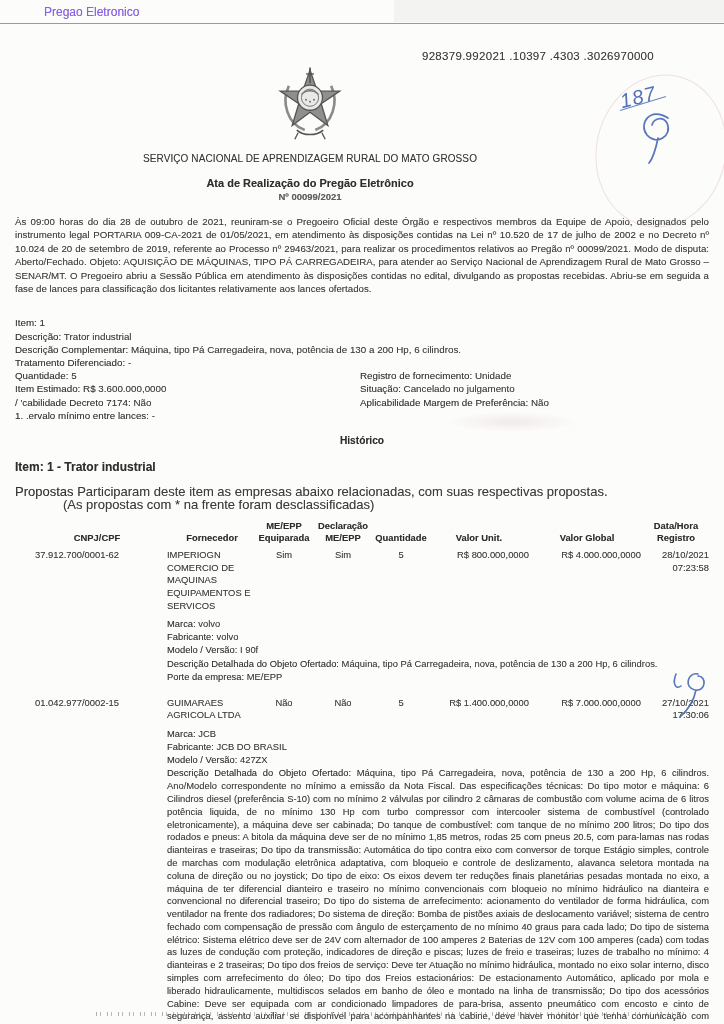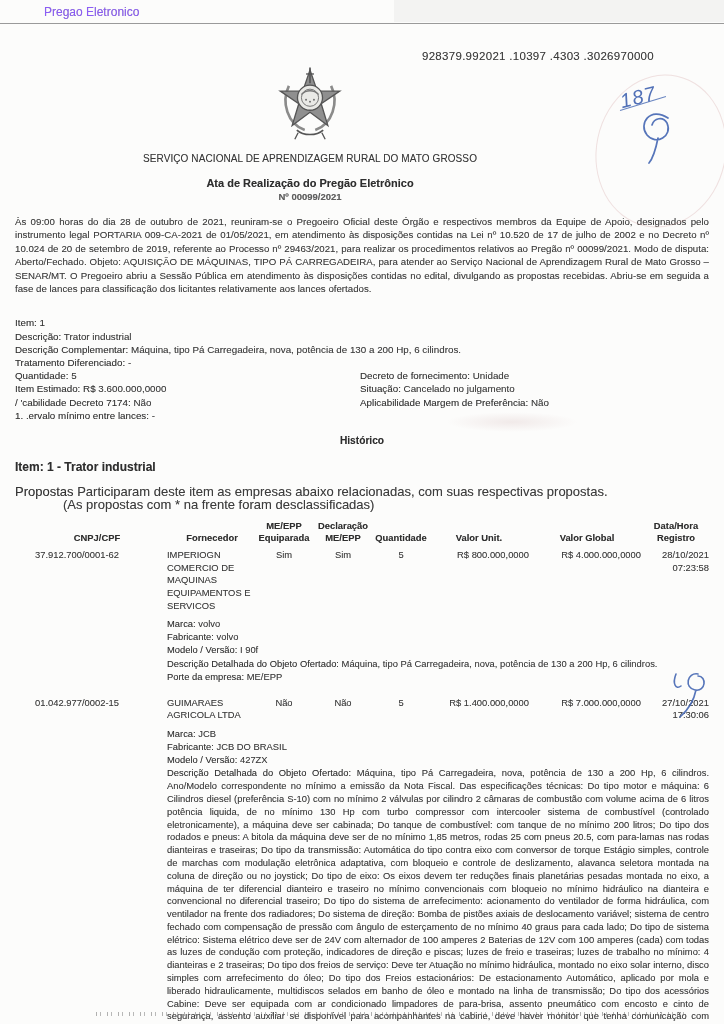"Decreto de fornecimento:" span.b { text: Decreto -> Registro }
